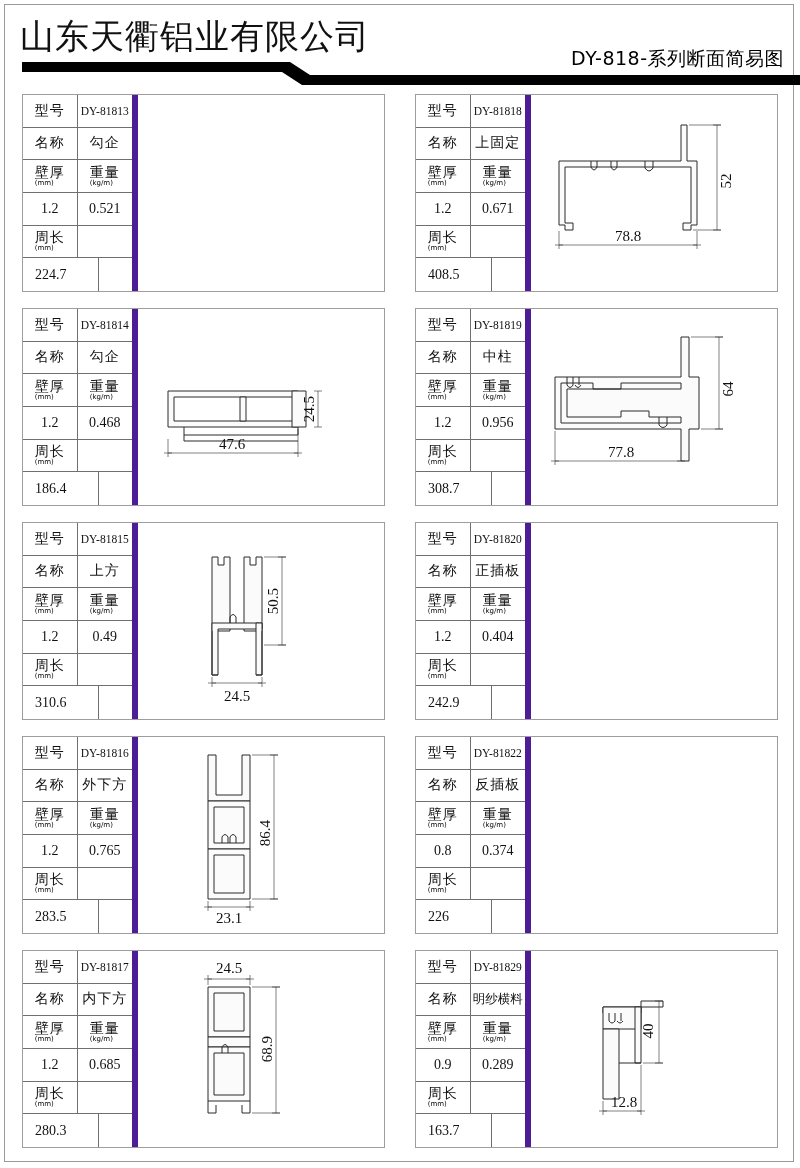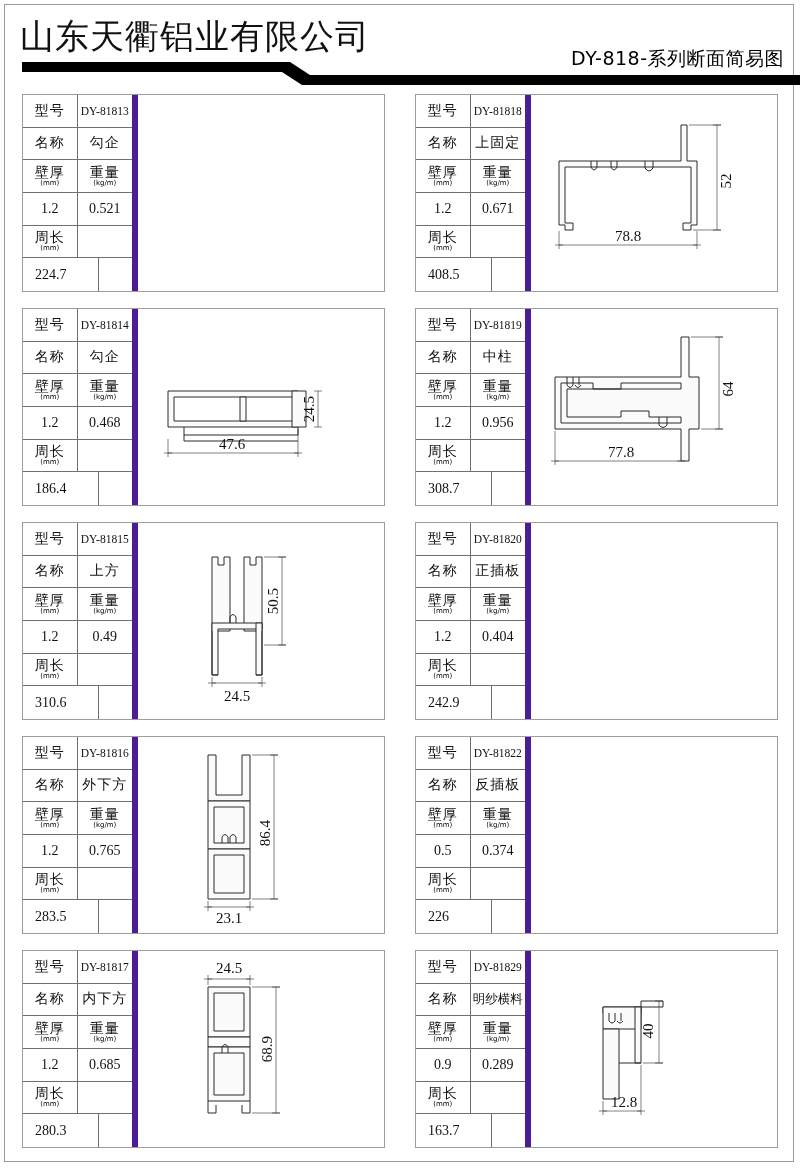"壁厚" .lbl-stack { align-items: center -> none }
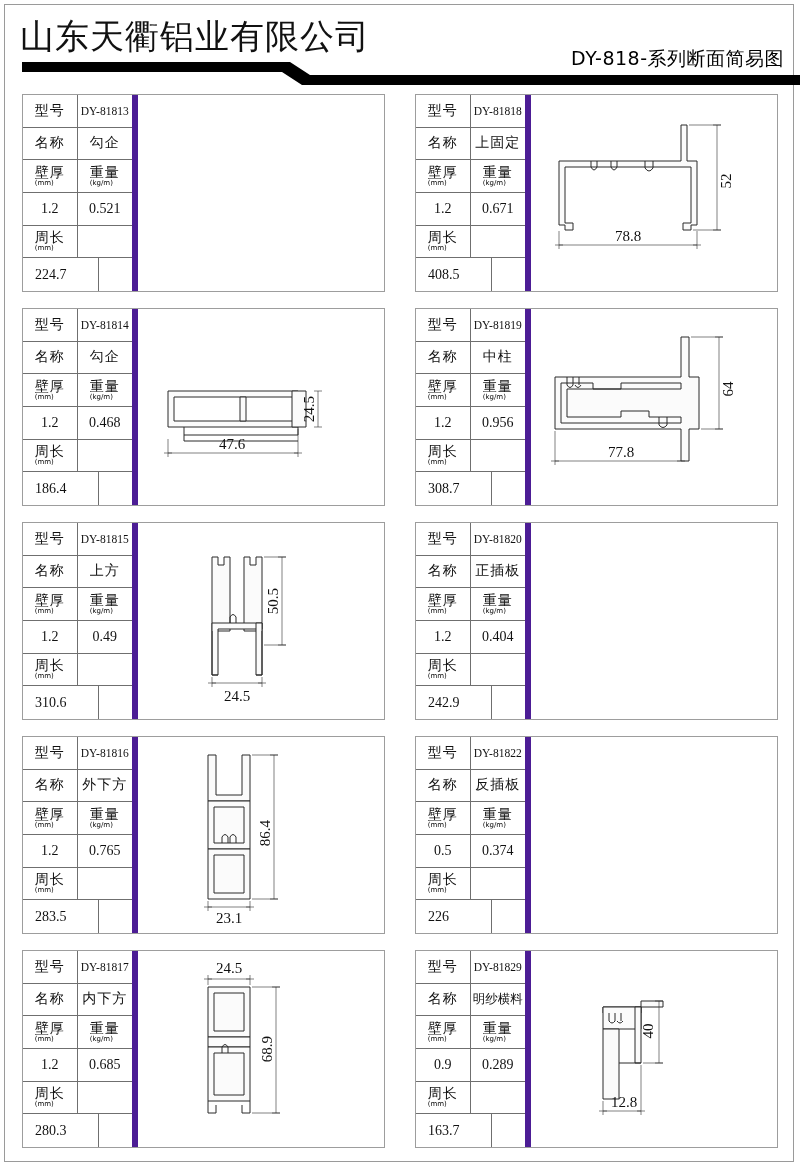"0.5" span.val { text: 0.5 -> 0.8 }
